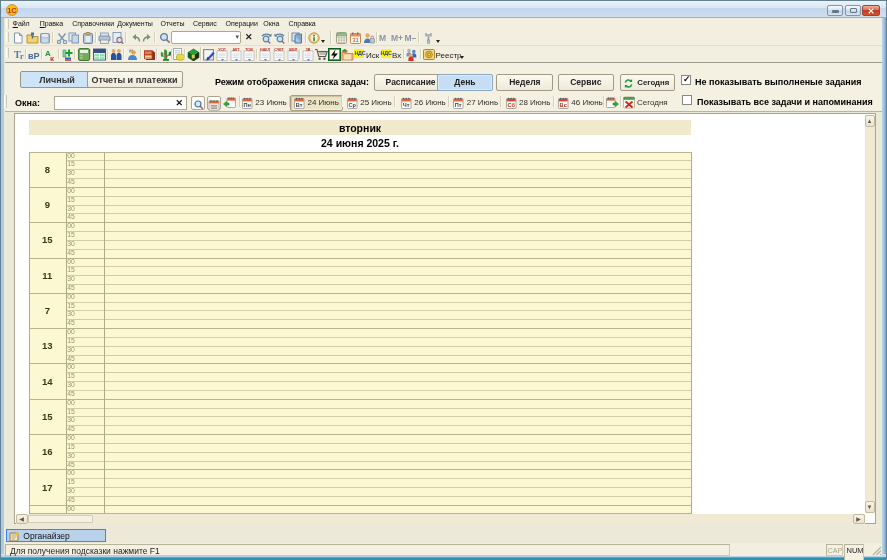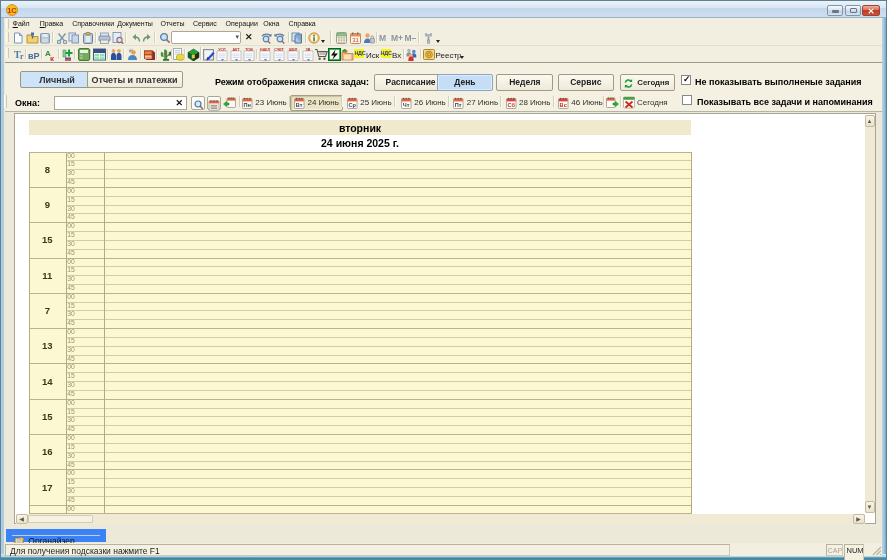"Органайзер" #wtab { border: 6px solid #3b82f6 -> 1px solid #3b82f6 }
